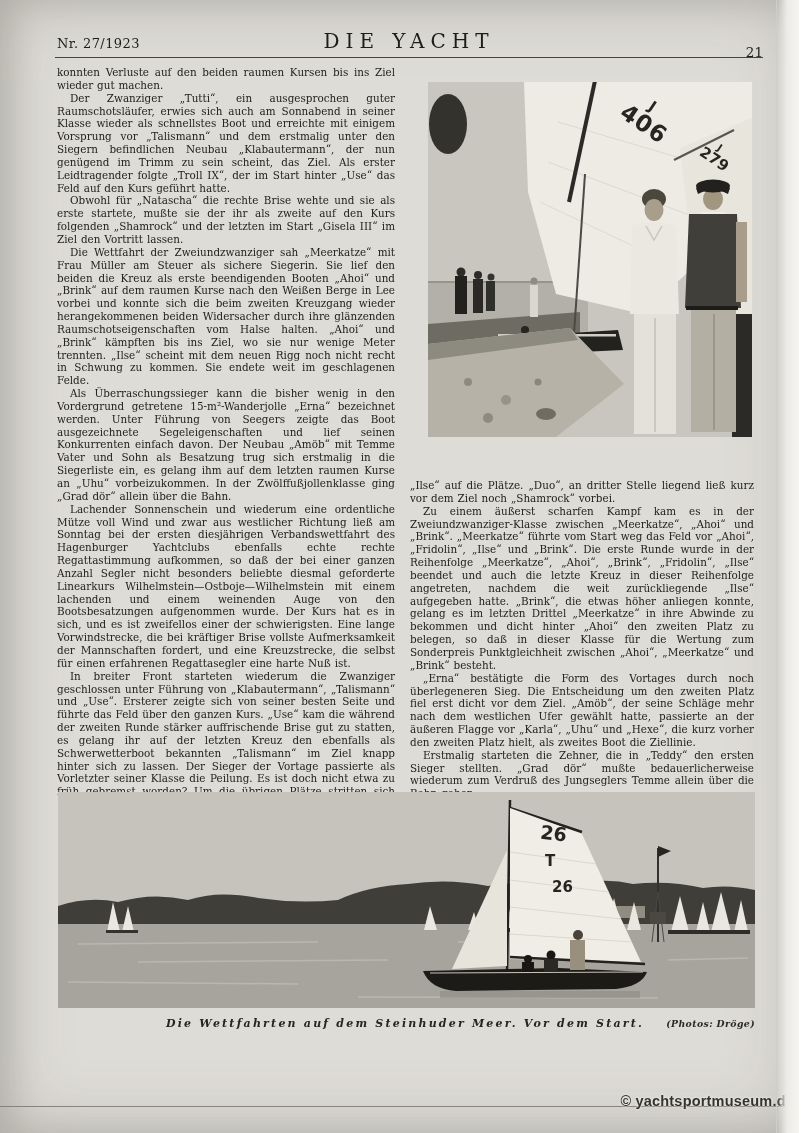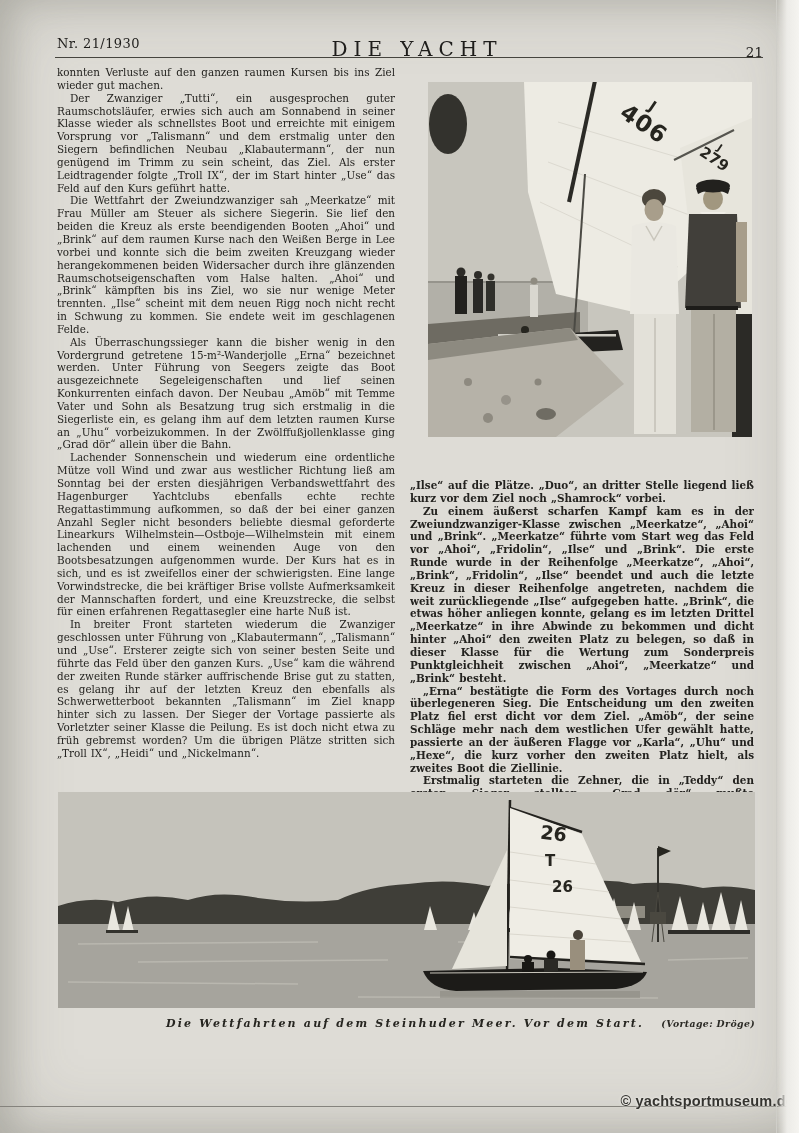"Nr. 21/1930" span.issue { text: 21/1930 -> 27/1923 }
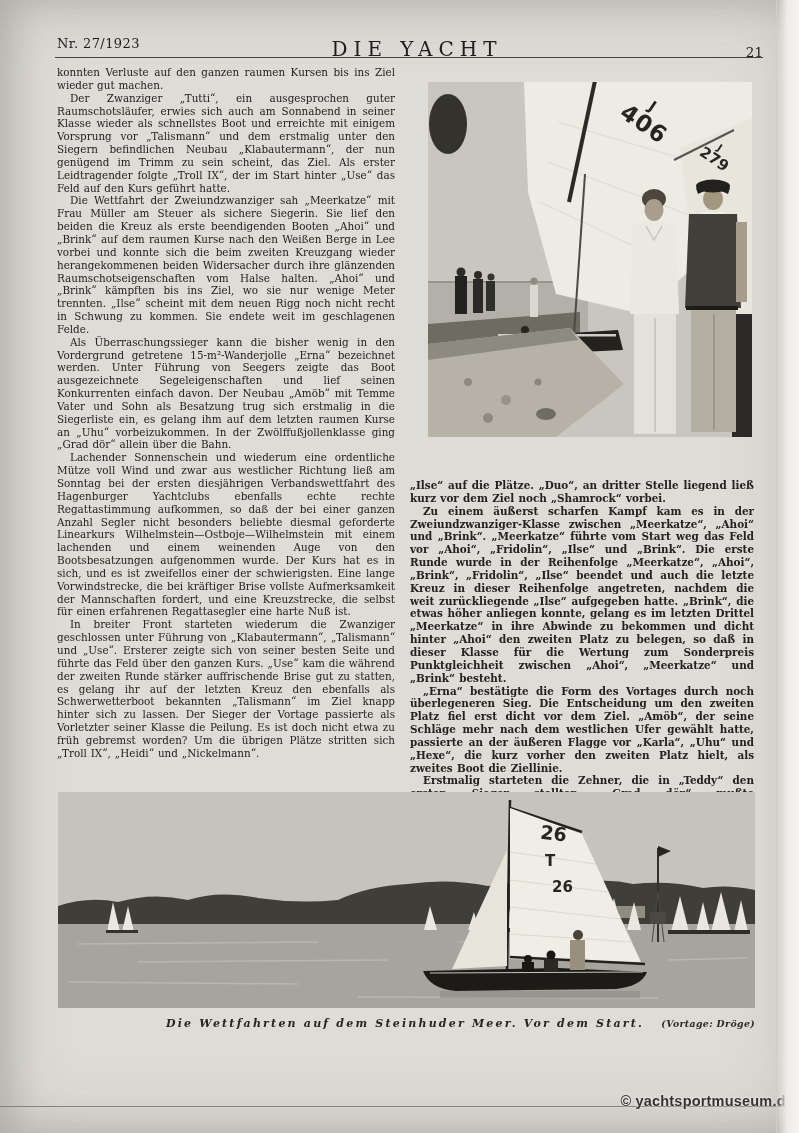"DIE YACHT" .masthead { margin: 8px -> 0 }
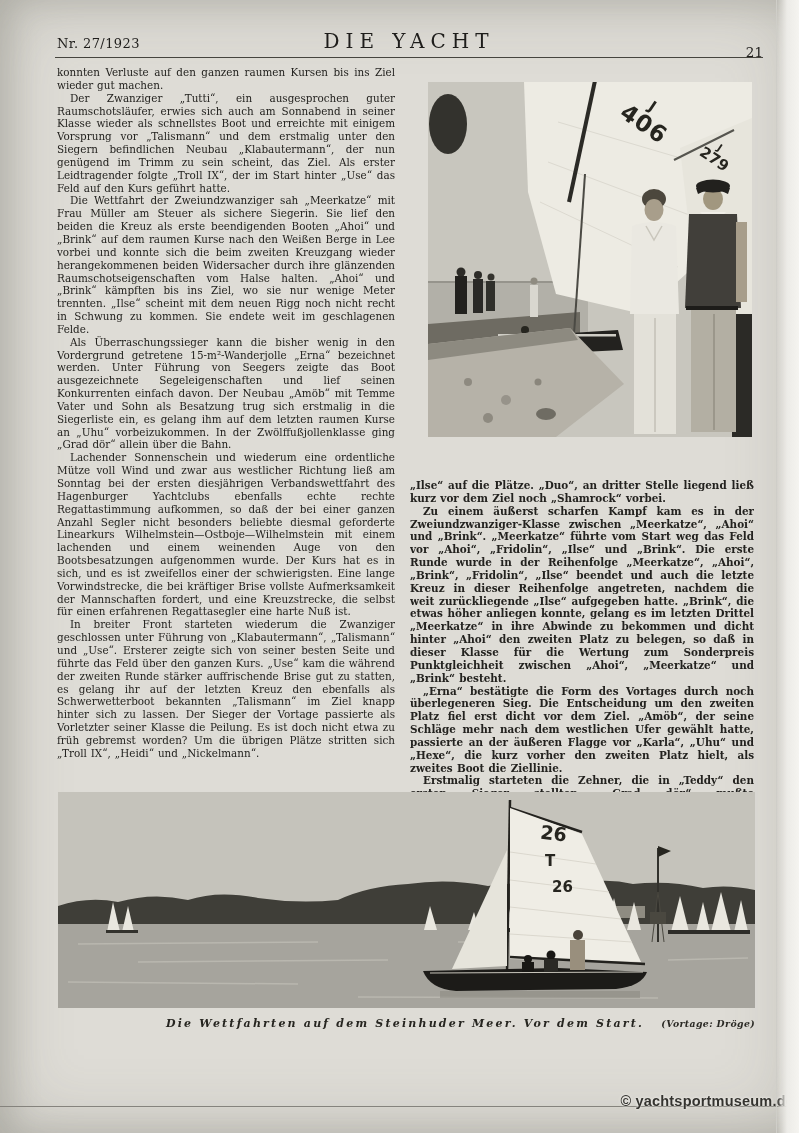"konnten Verluste auf den ganzen" p { text: ganzen -> beiden }
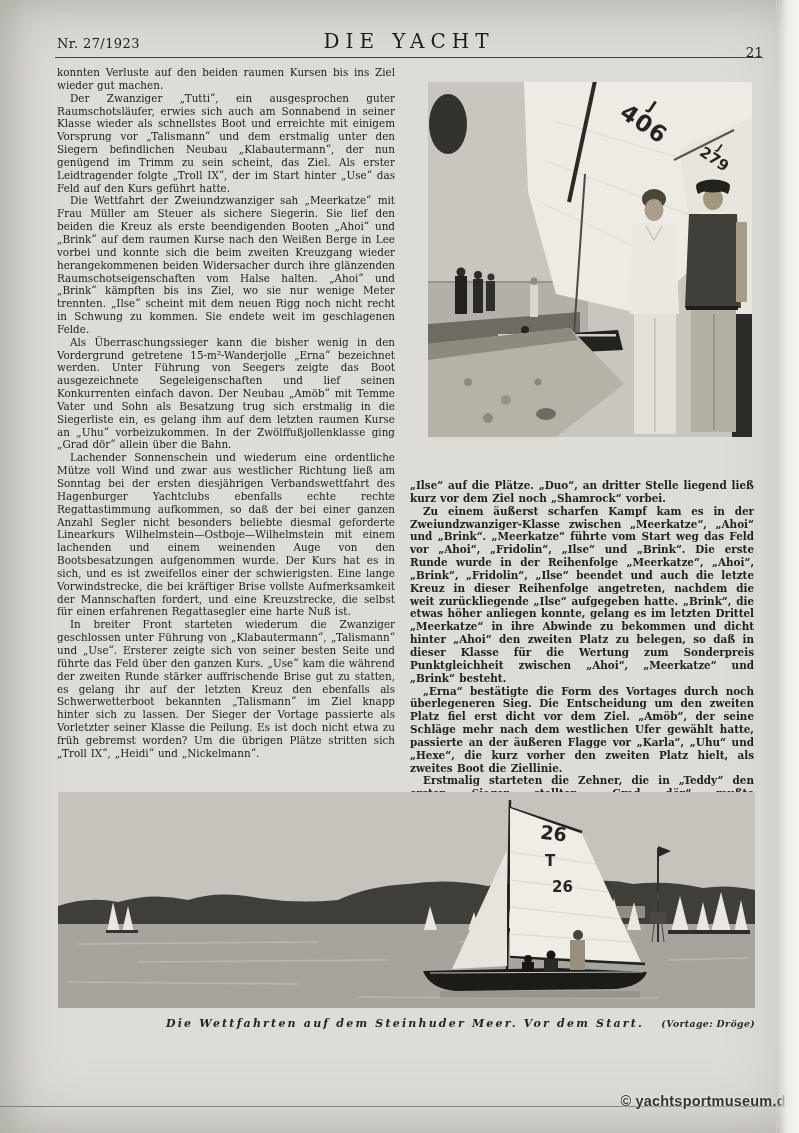"Obwohl für „Natascha“ die rechte" p { html: none -> <p>Obwohl für „Natascha“ die rechte Brise wehte und sie als erste startete, mußte sie der ihr als zweite auf den Kurs folgenden „Shamrock“ und der letzten im Start „Gisela III“ im Ziel den Vortritt lassen.</p> }
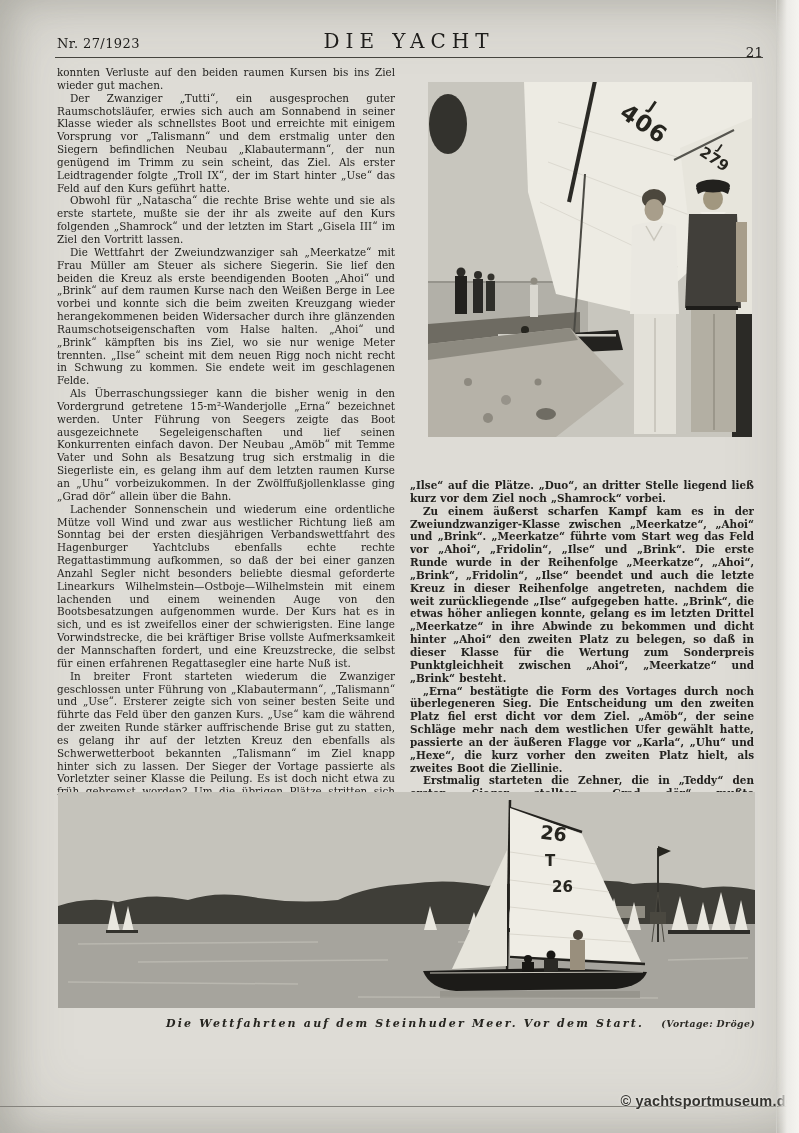"„Ilse“ auf die Plätze. „Duo“," .col-right { font-weight: bold -> none }
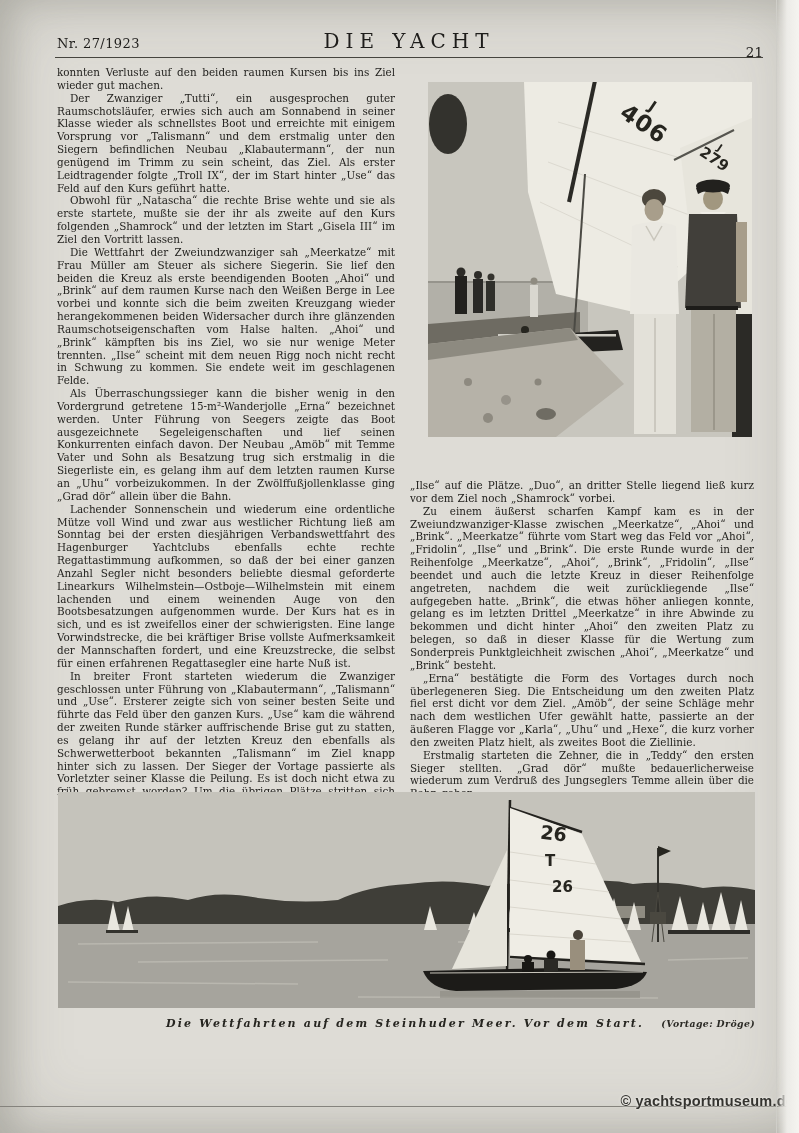"(Vortage: Dröge)" span.credit { text: Vortage -> Photos }
